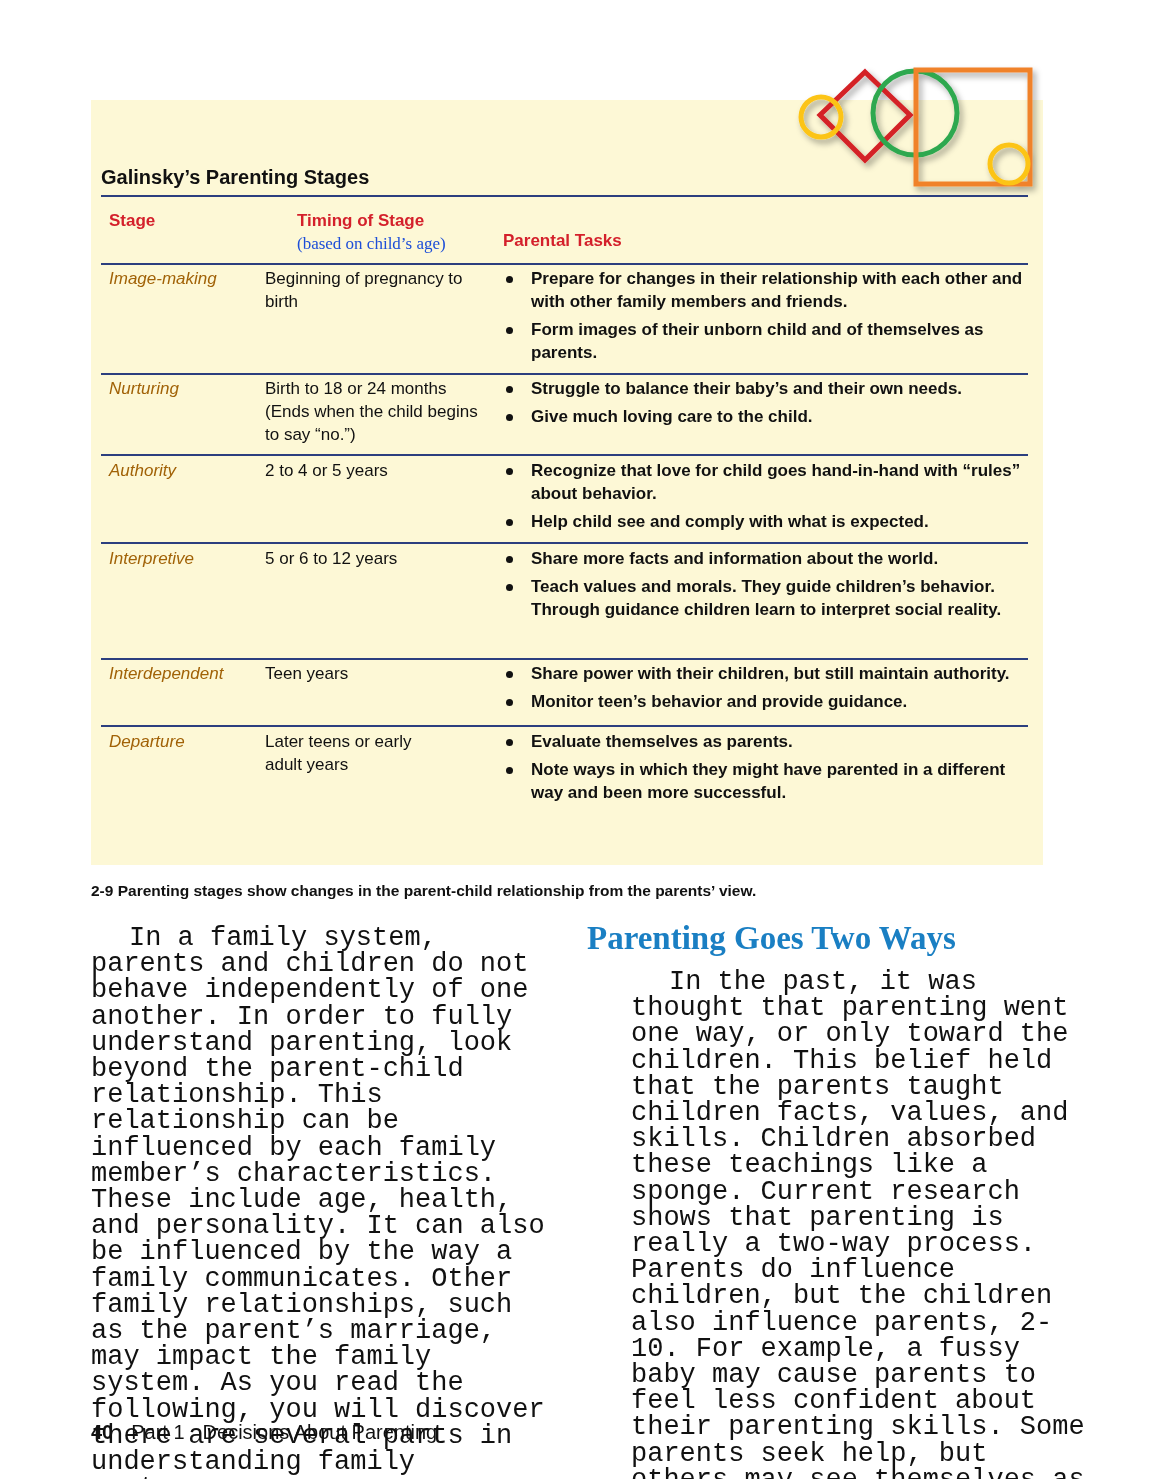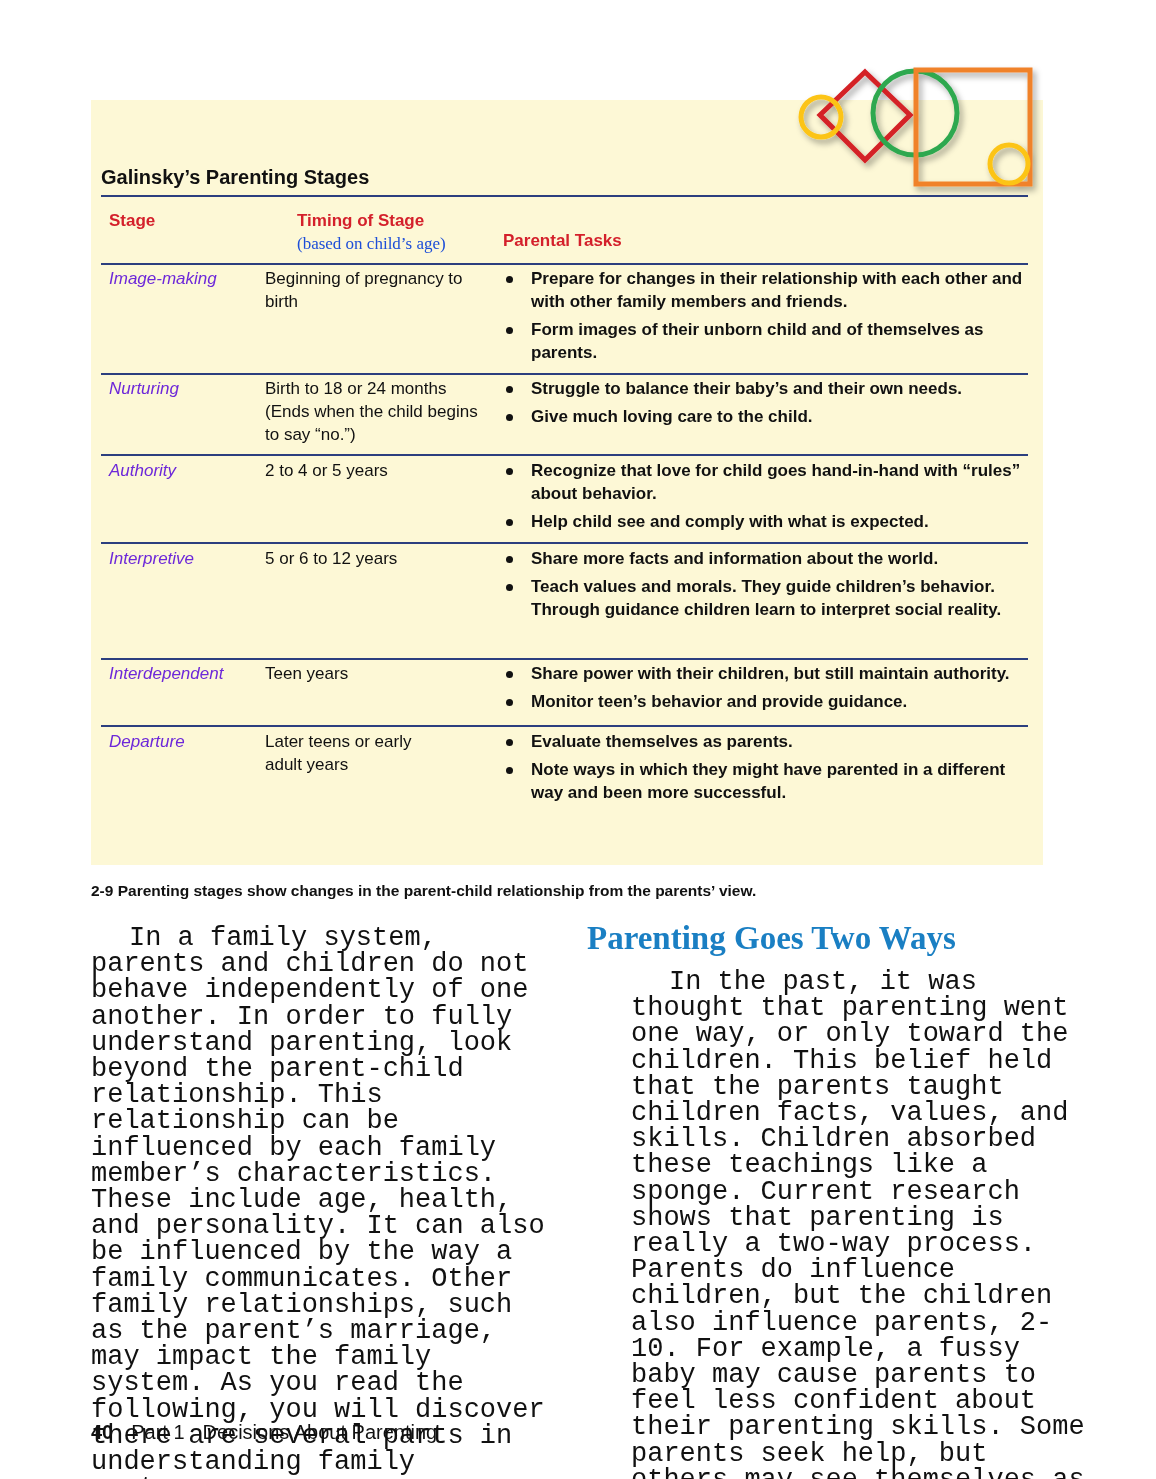"Image-making" .stage { color: #6d28d9 -> #a16207 }
